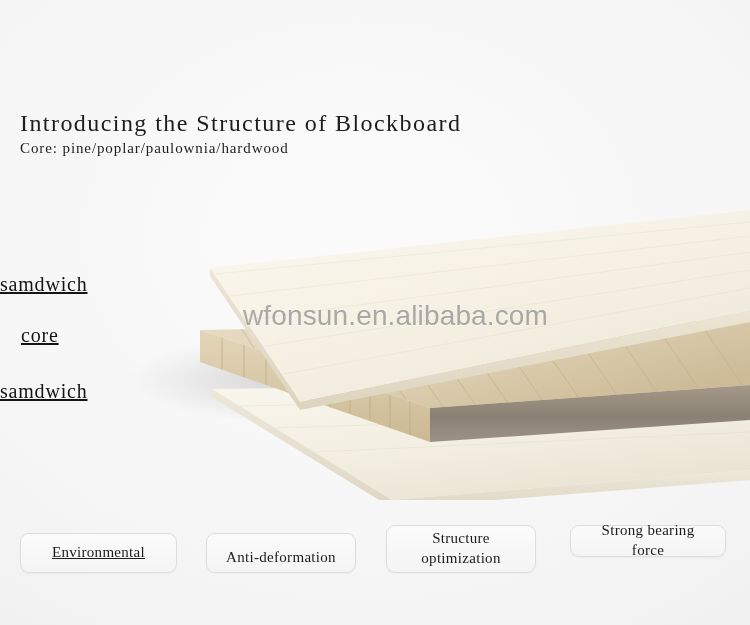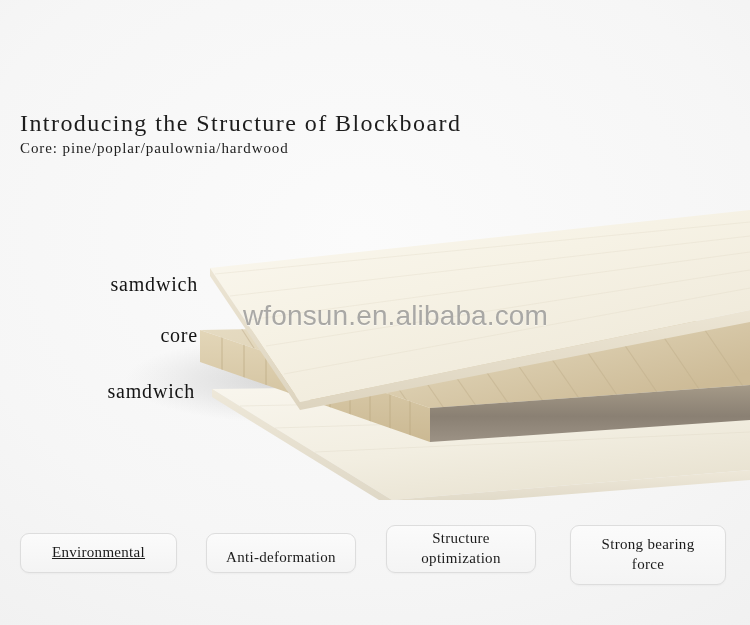"samdwich" .layer-label { text-align: right -> left; text-decoration: none -> underline }
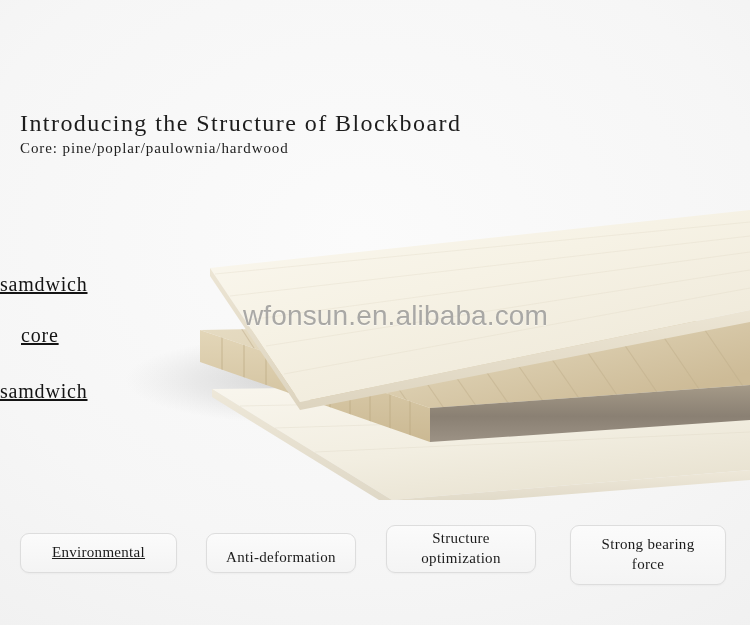"Strong bearing" #chip-3 { height: 60px -> 32px }
